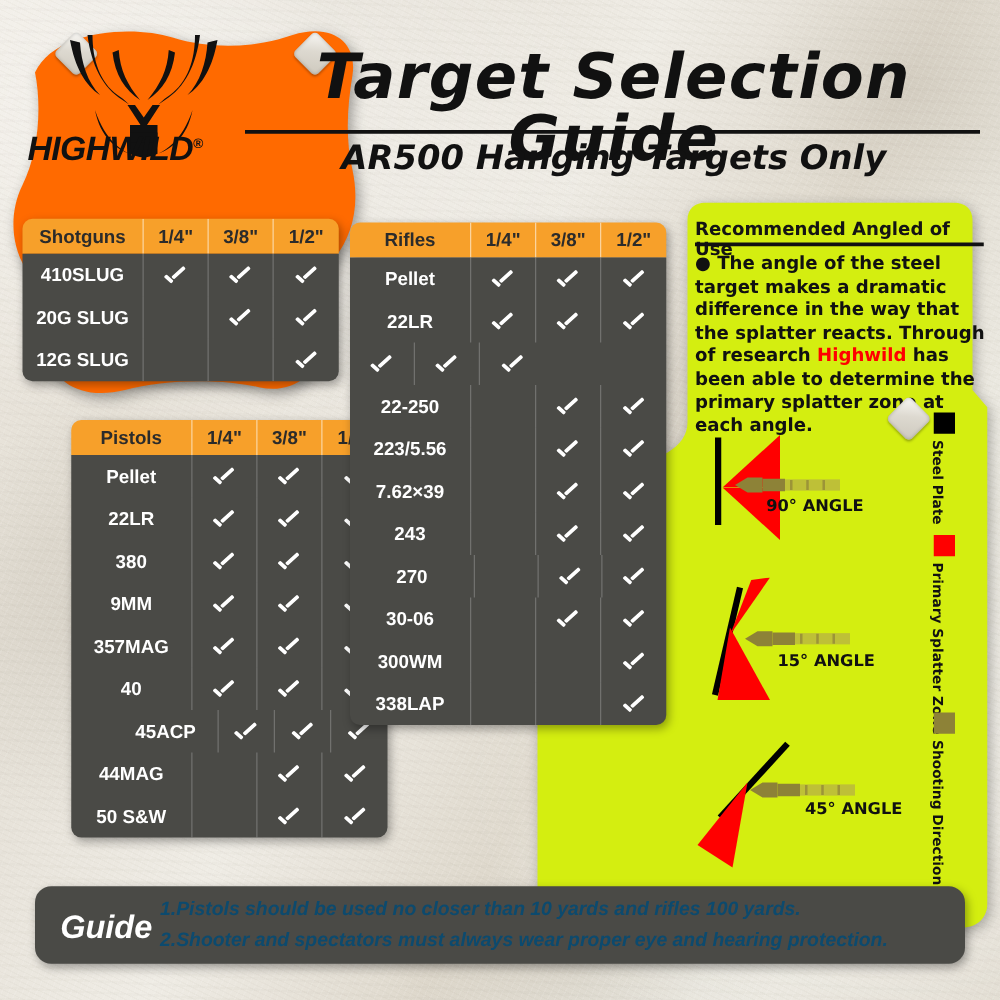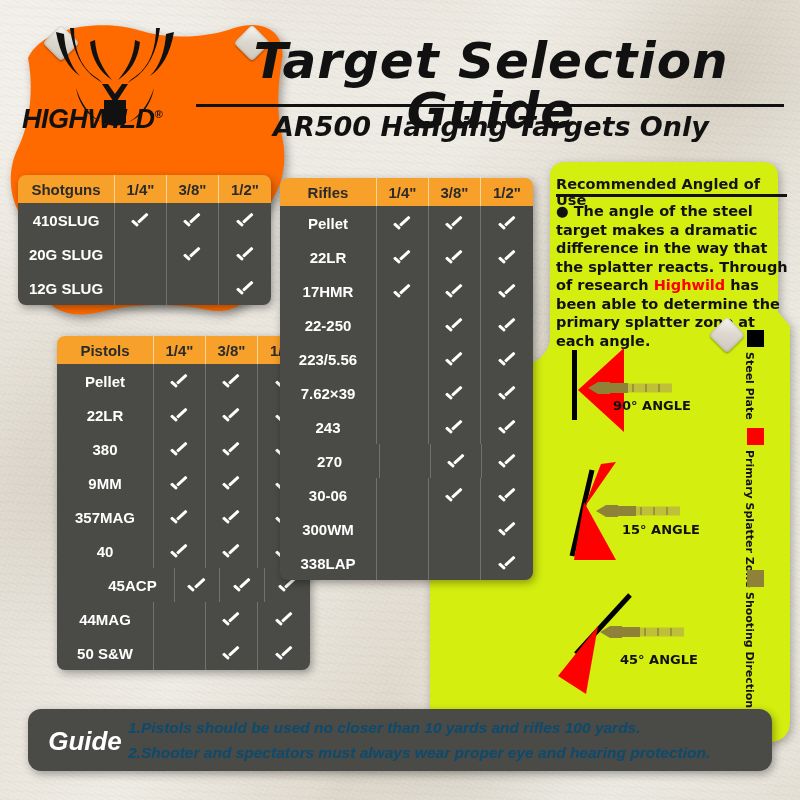"17HMR" div.cell { html: <div>17HMR</div> -> none }
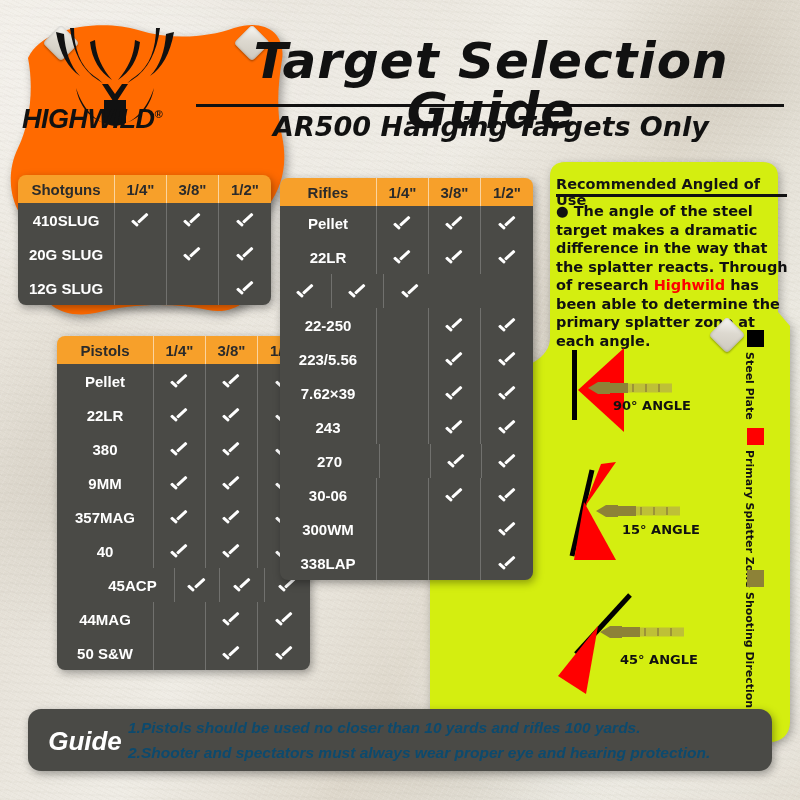"45° ANGLE" div.anglelabel { left: 620px -> 644px; margin-top: 12px -> none }
